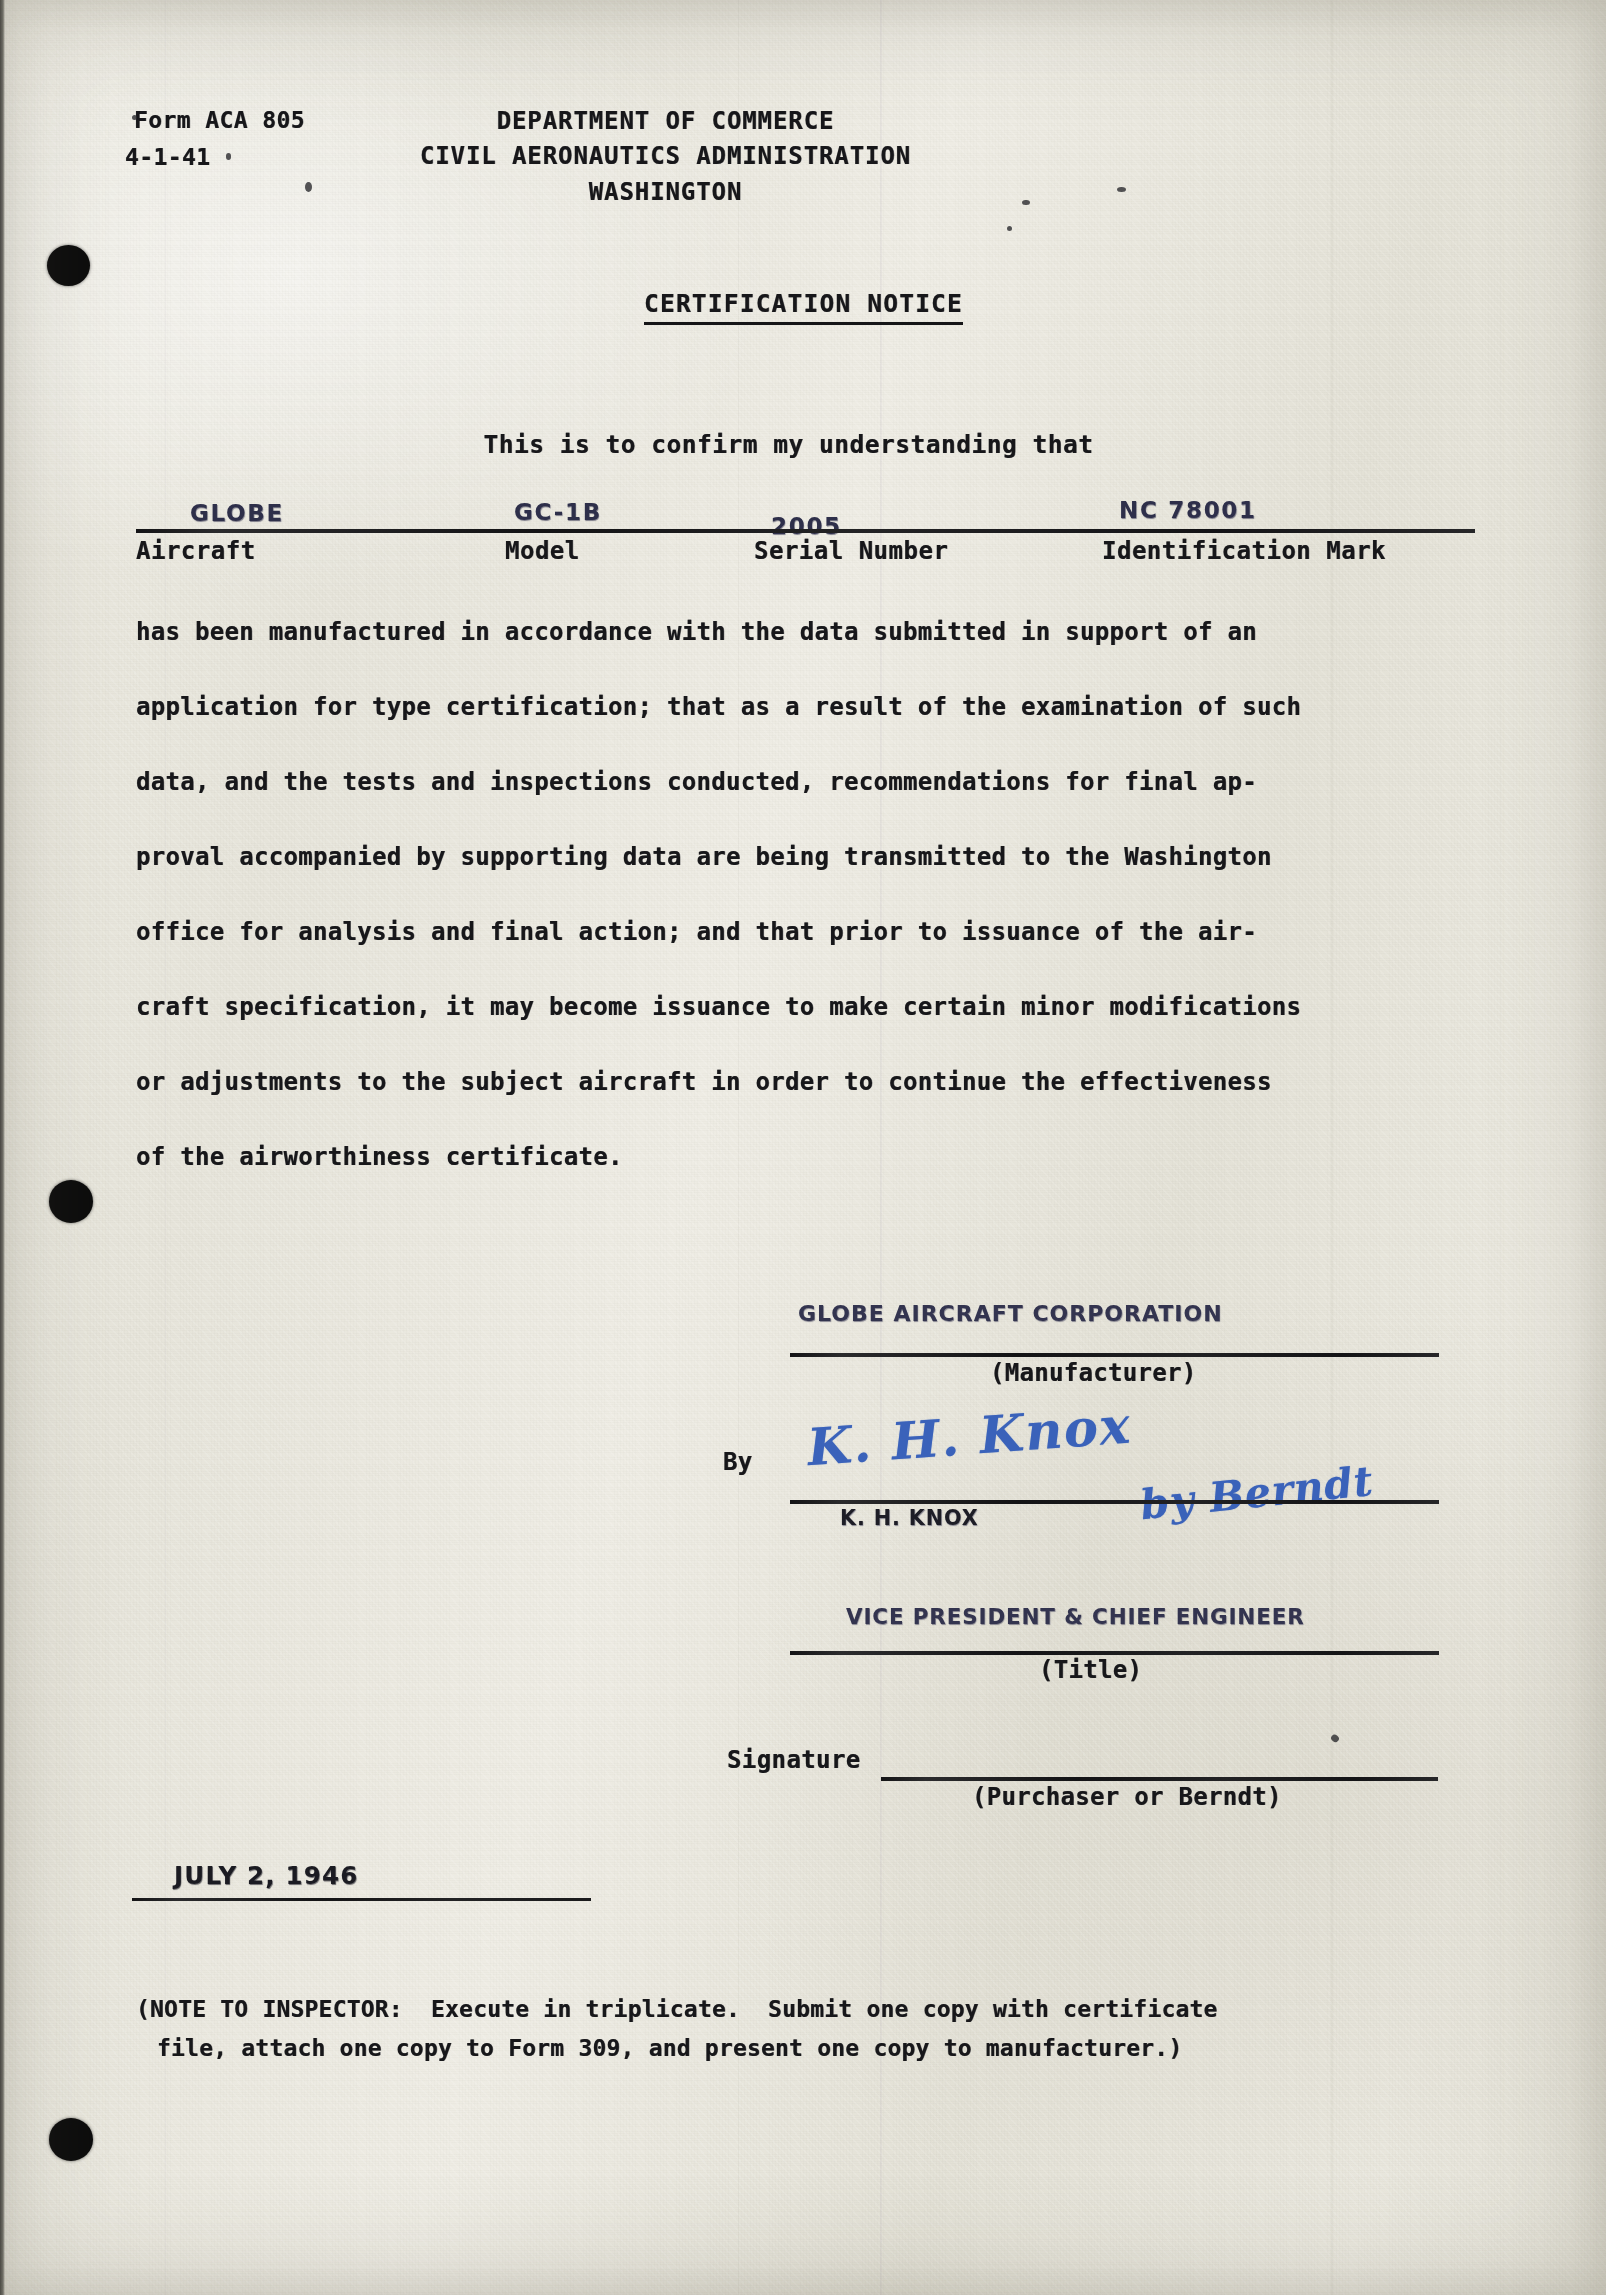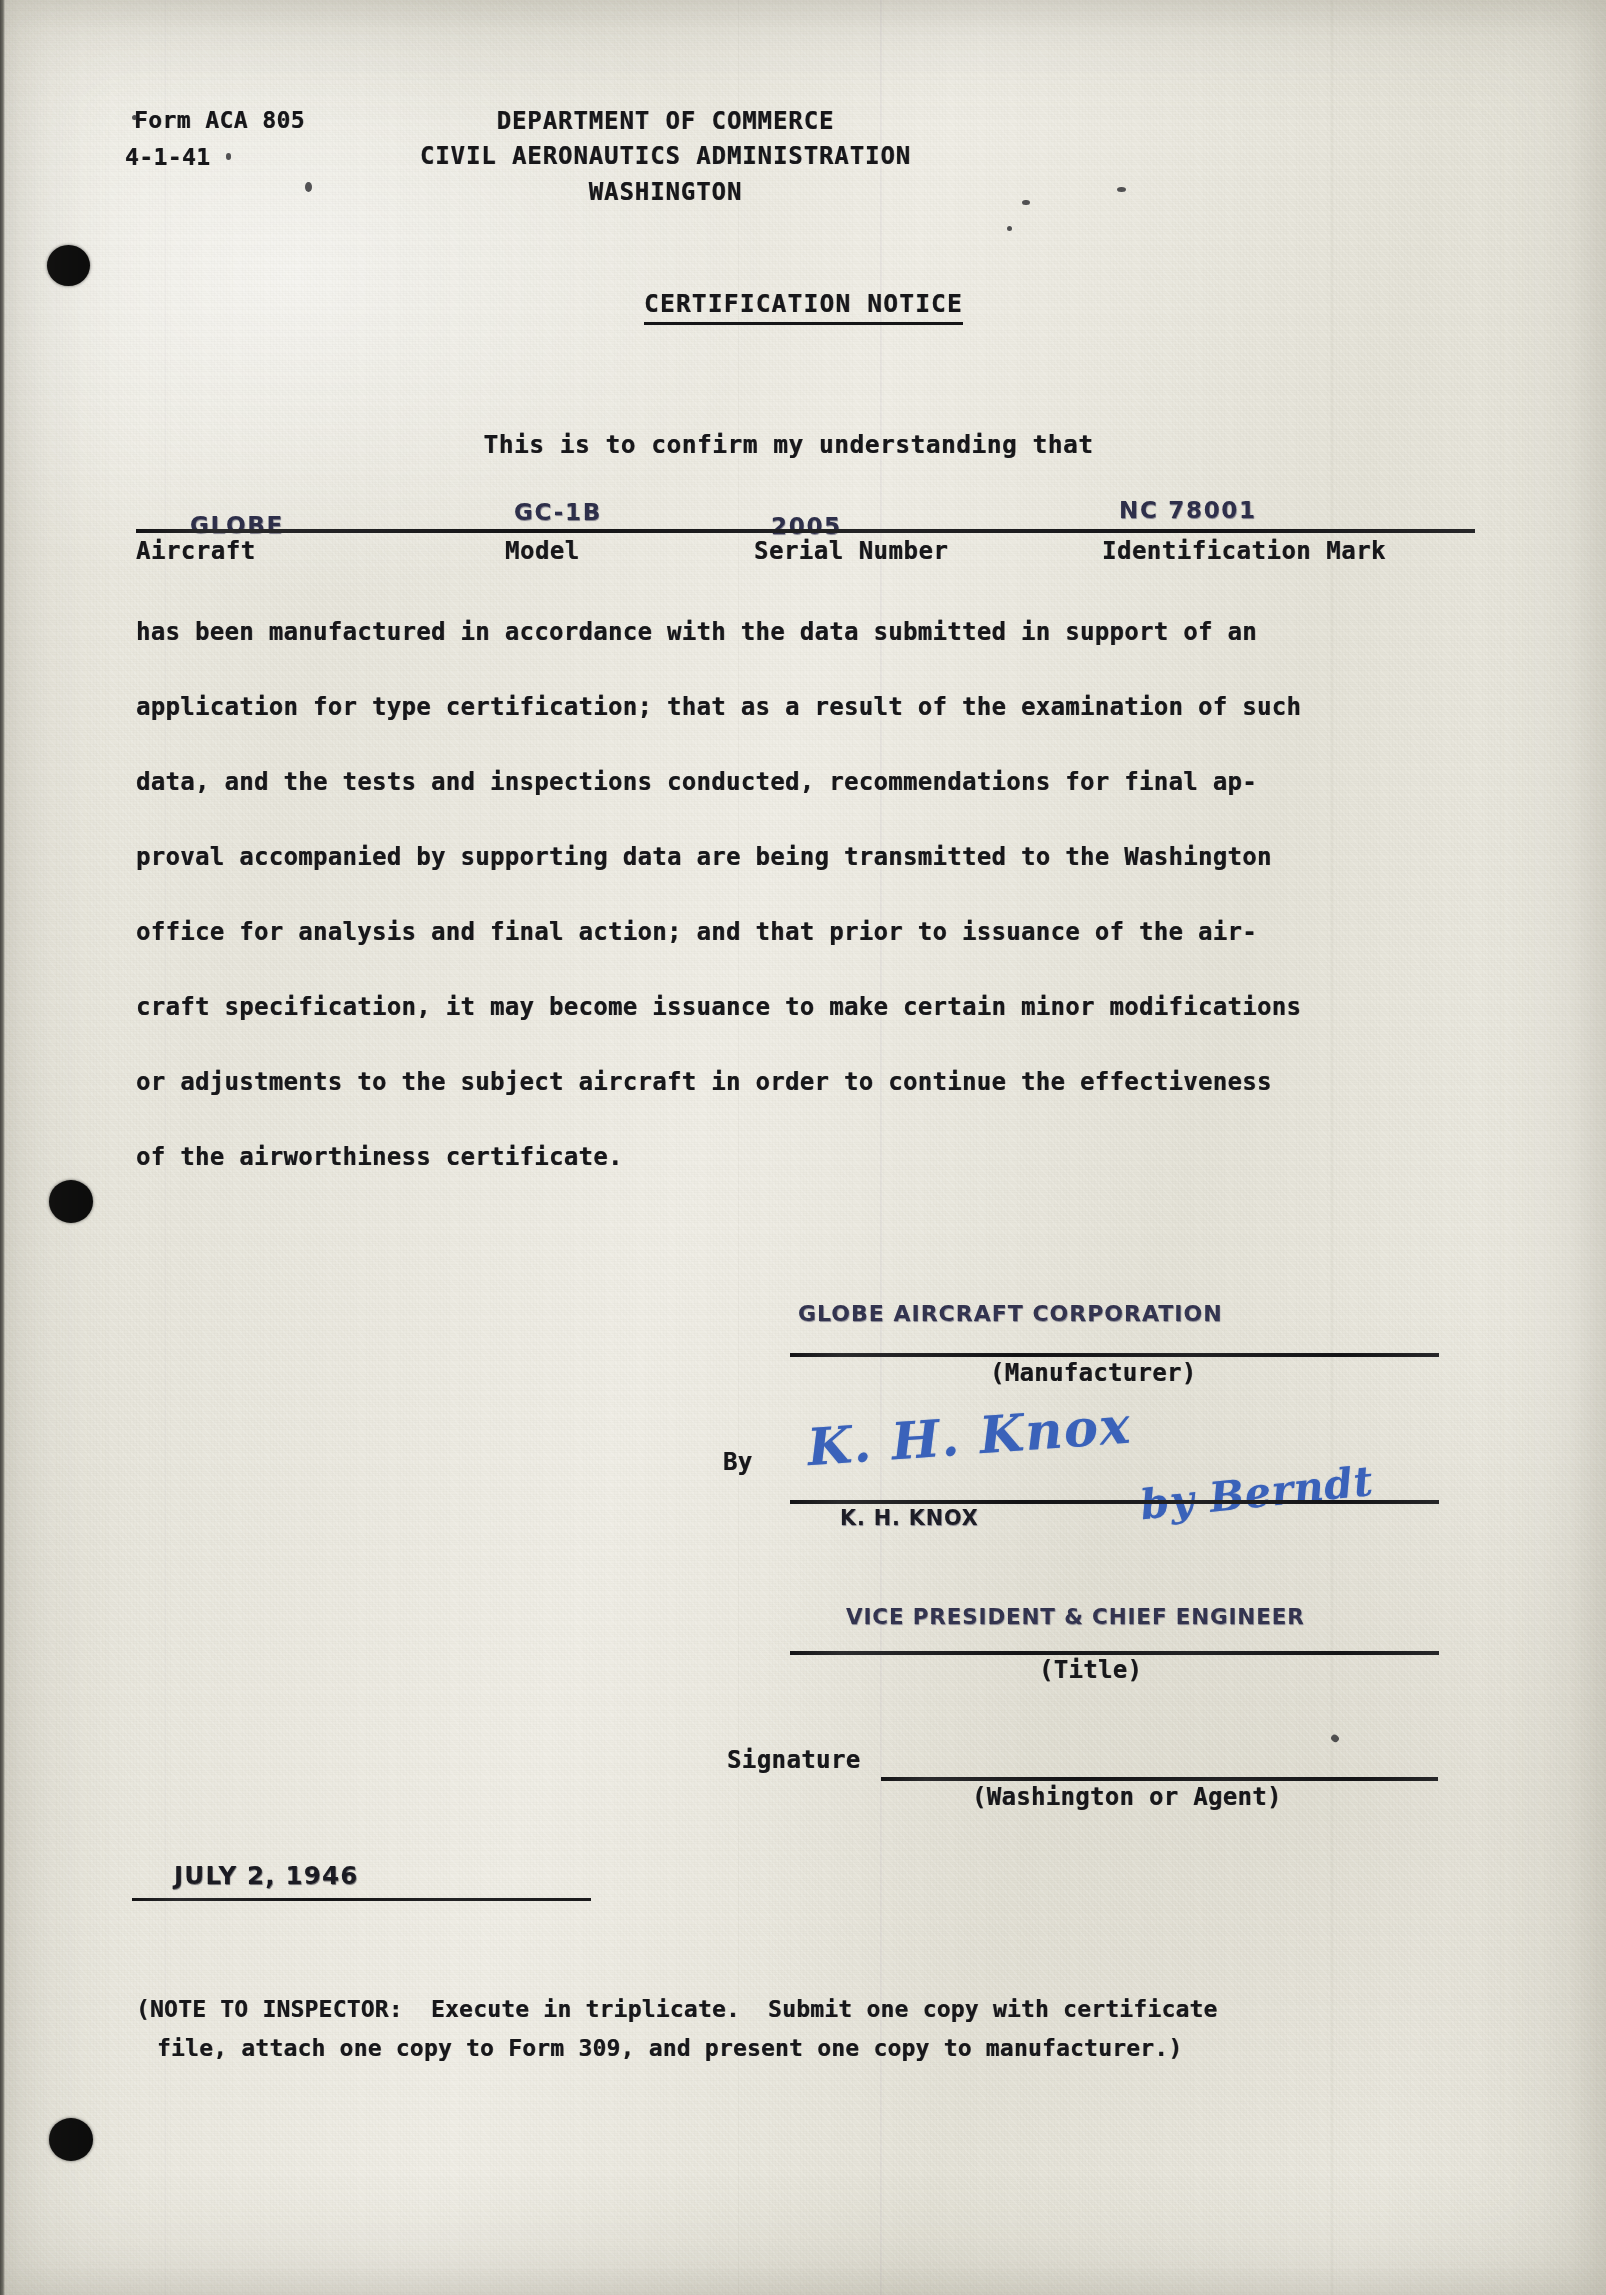"GLOBE" #s-aircraft { margin-top: 12px -> none }
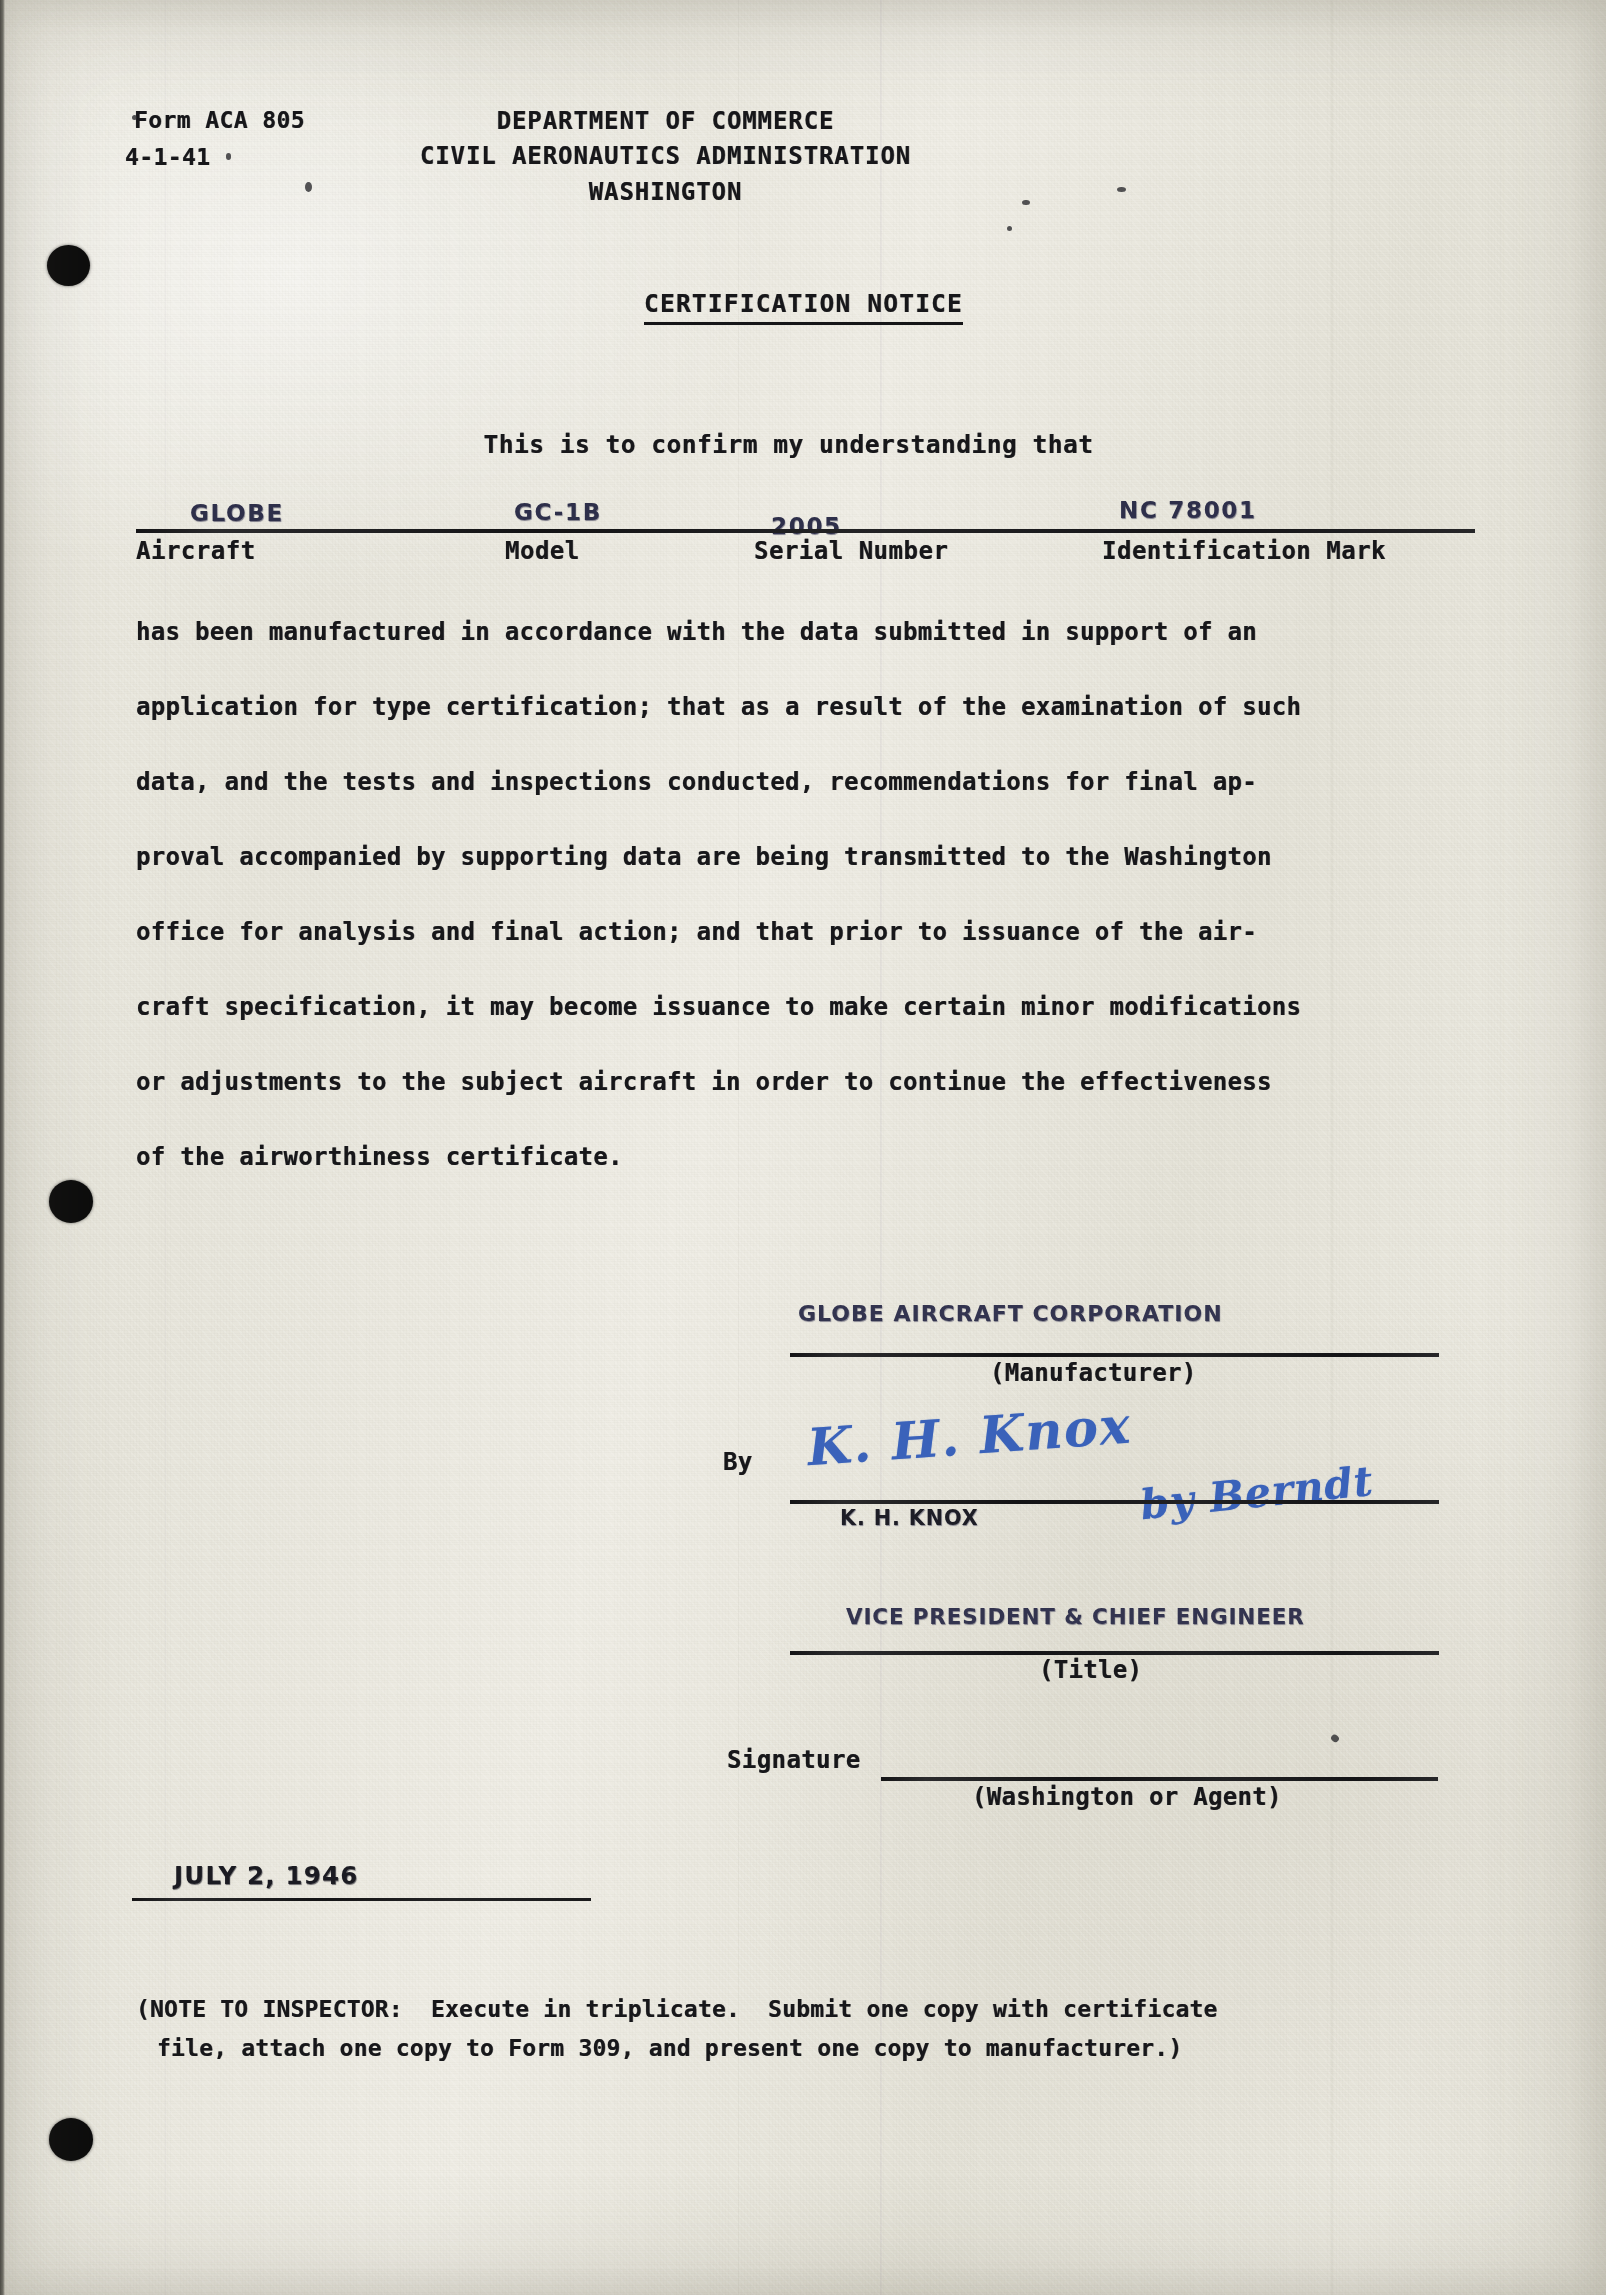"(Washington or Agent)" div.abs { text: Washington or Agent -> Purchaser or Berndt }
